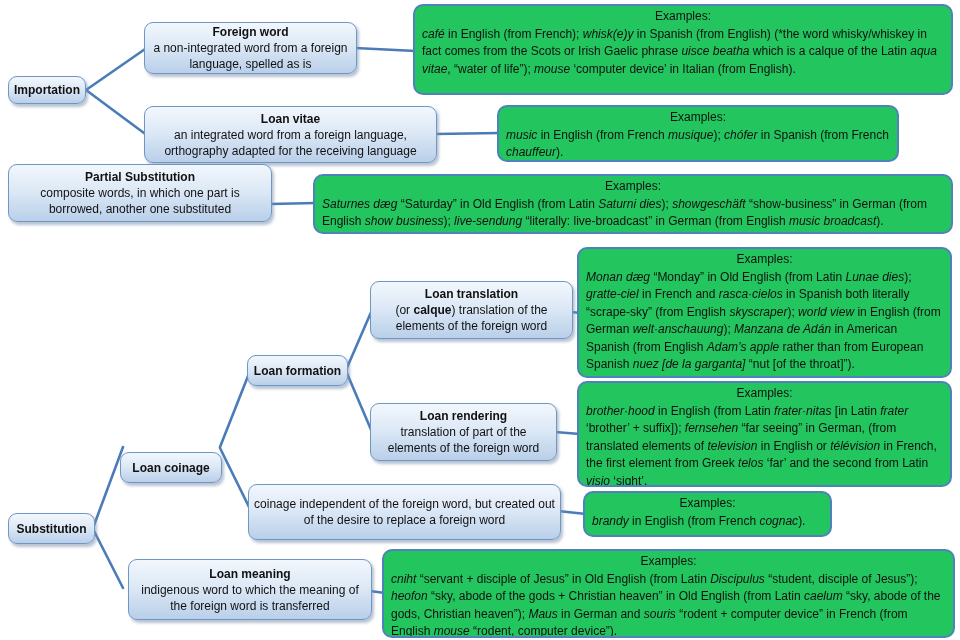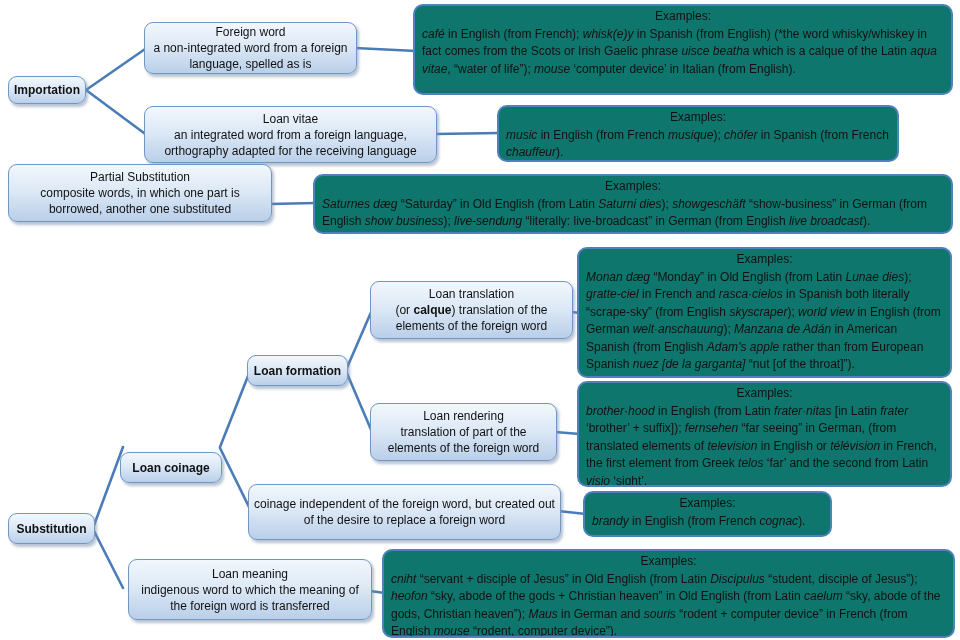"Examples:" .examples { background: #0f766e -> #22c55e }
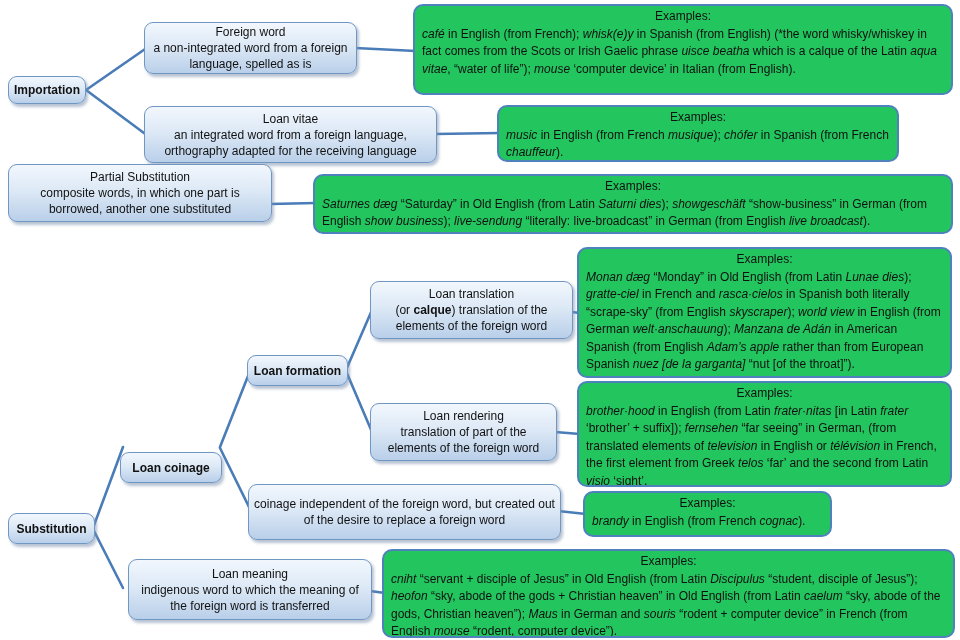"Foreign word" .node .title { font-weight: normal -> bold }
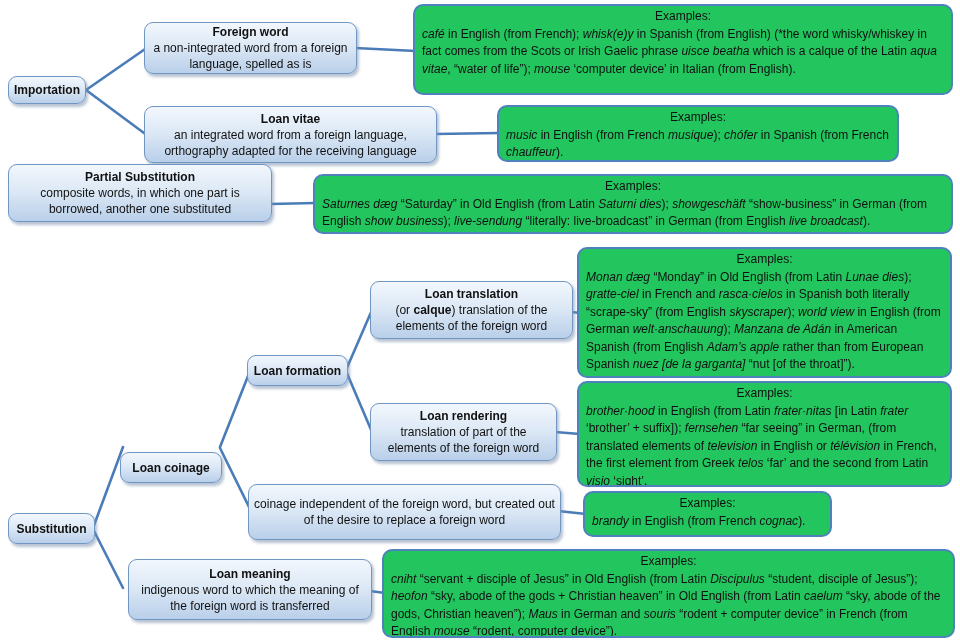"live broadcast" i { text: live -> music }
